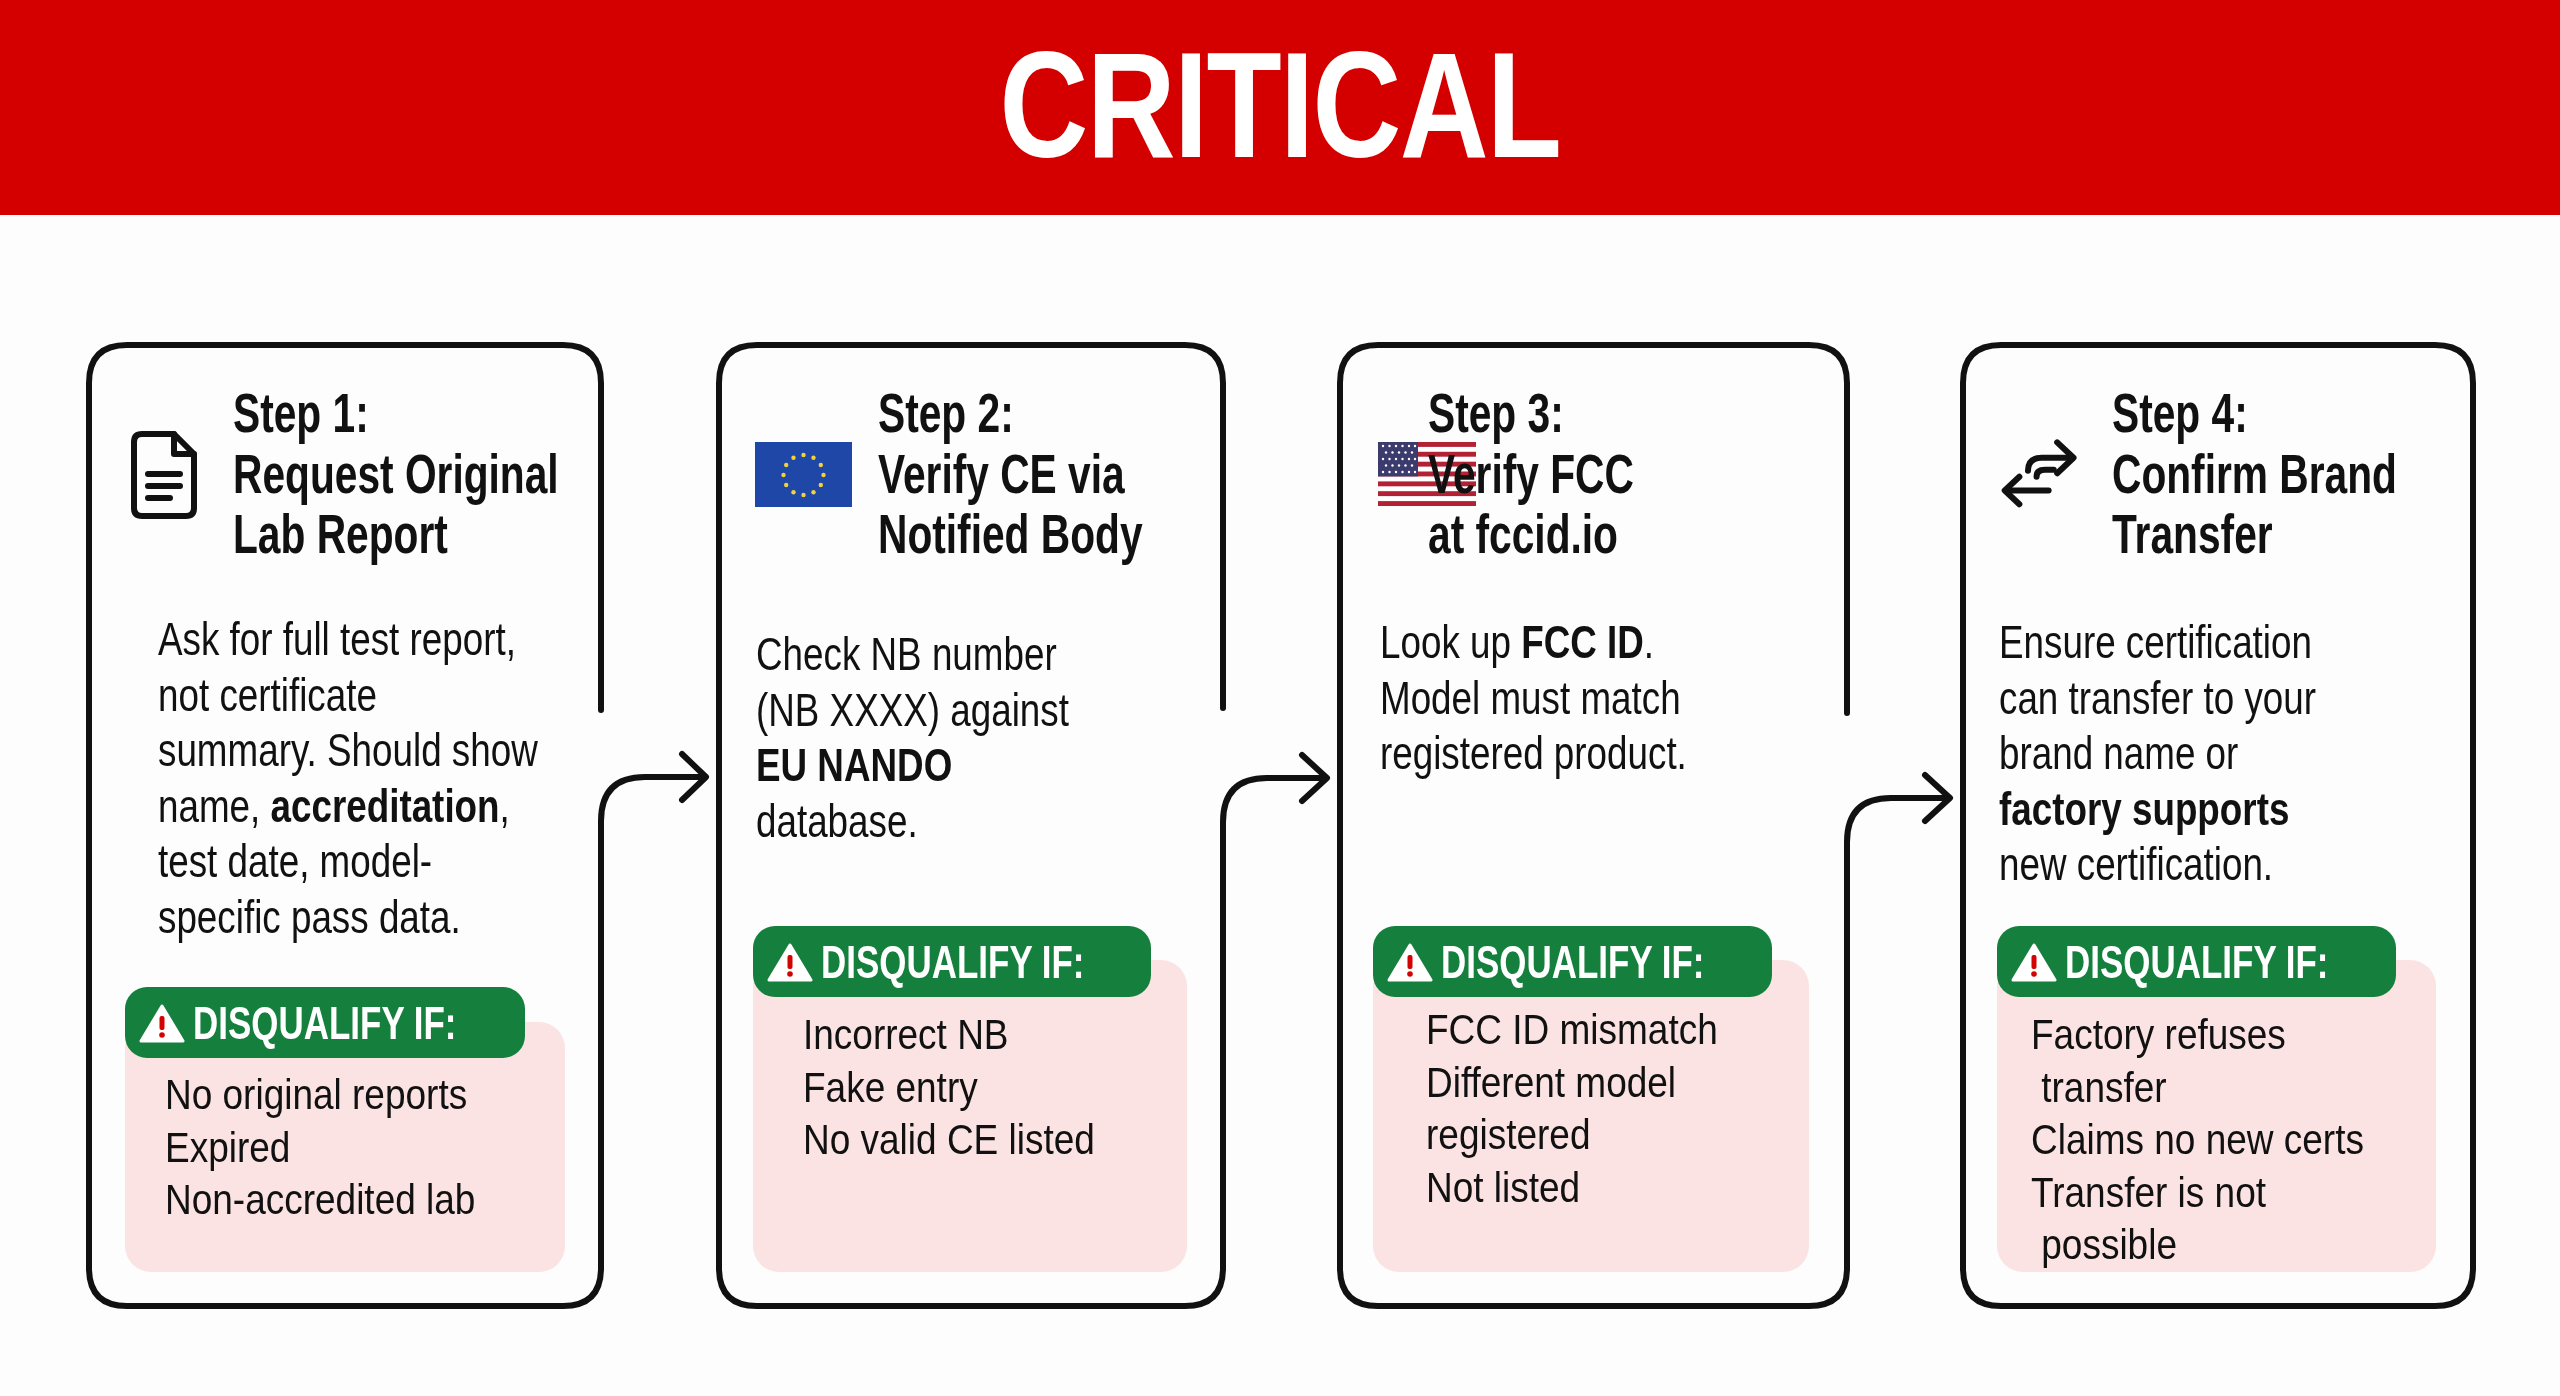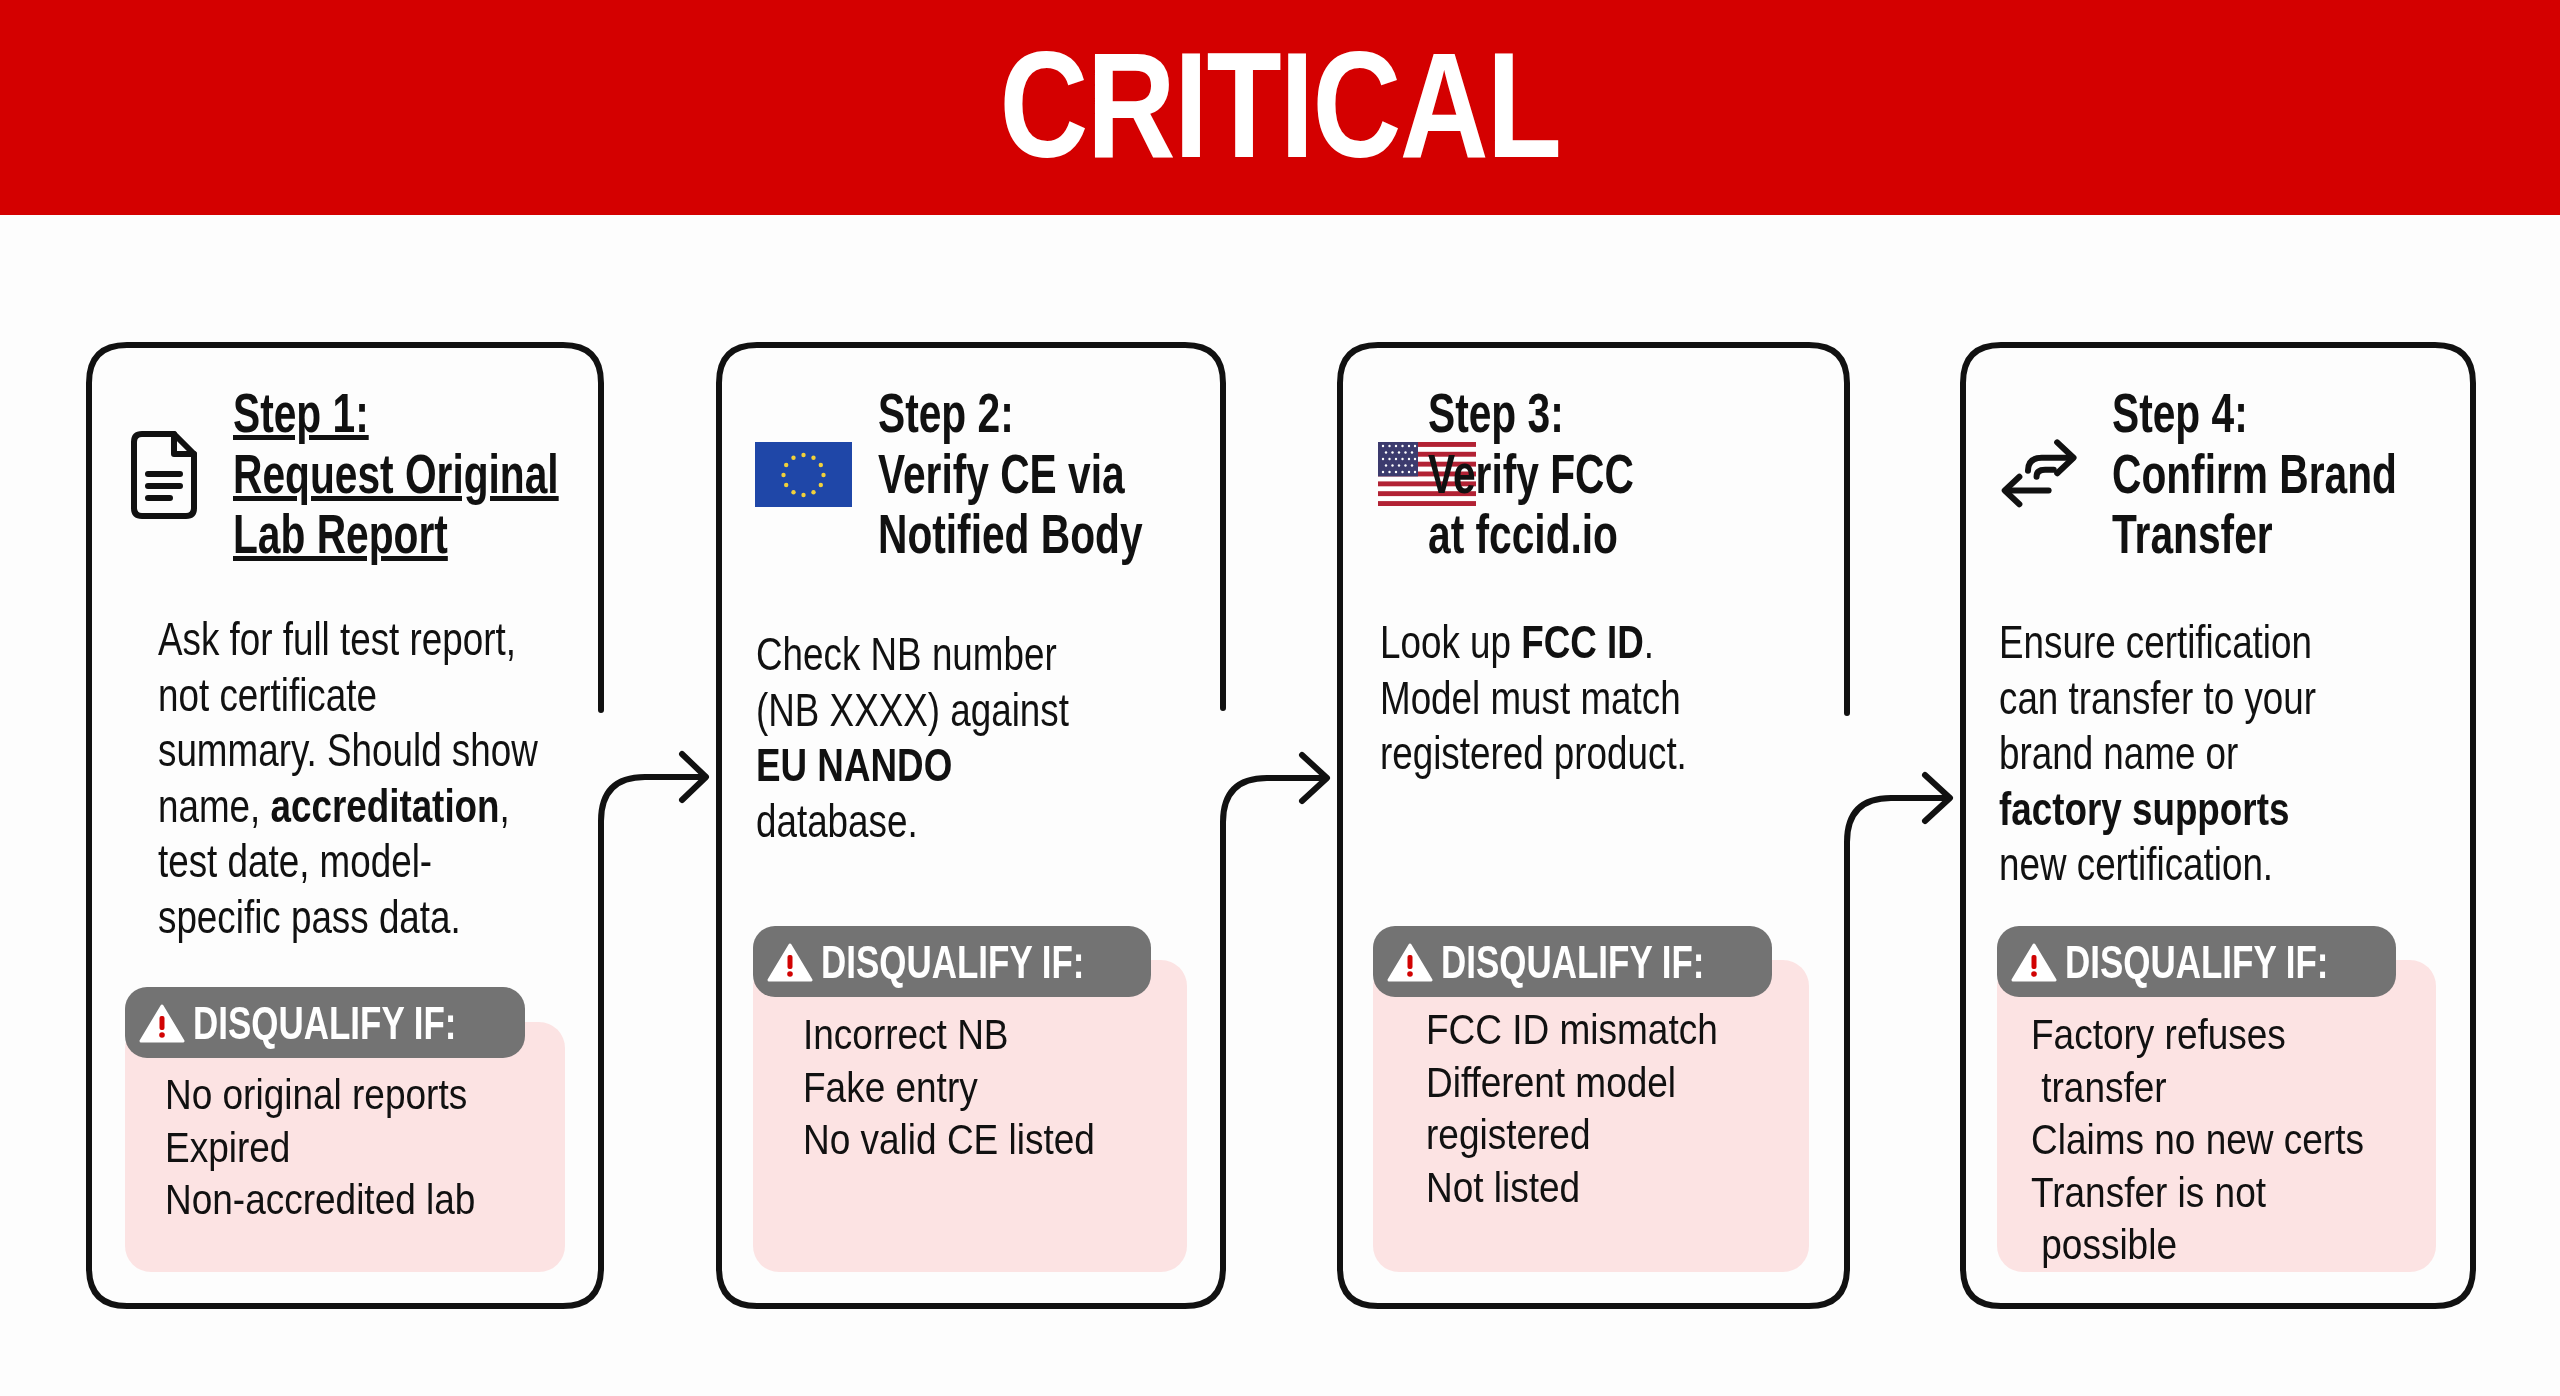"Step 1:" div.hdr { text-decoration: underline -> none }
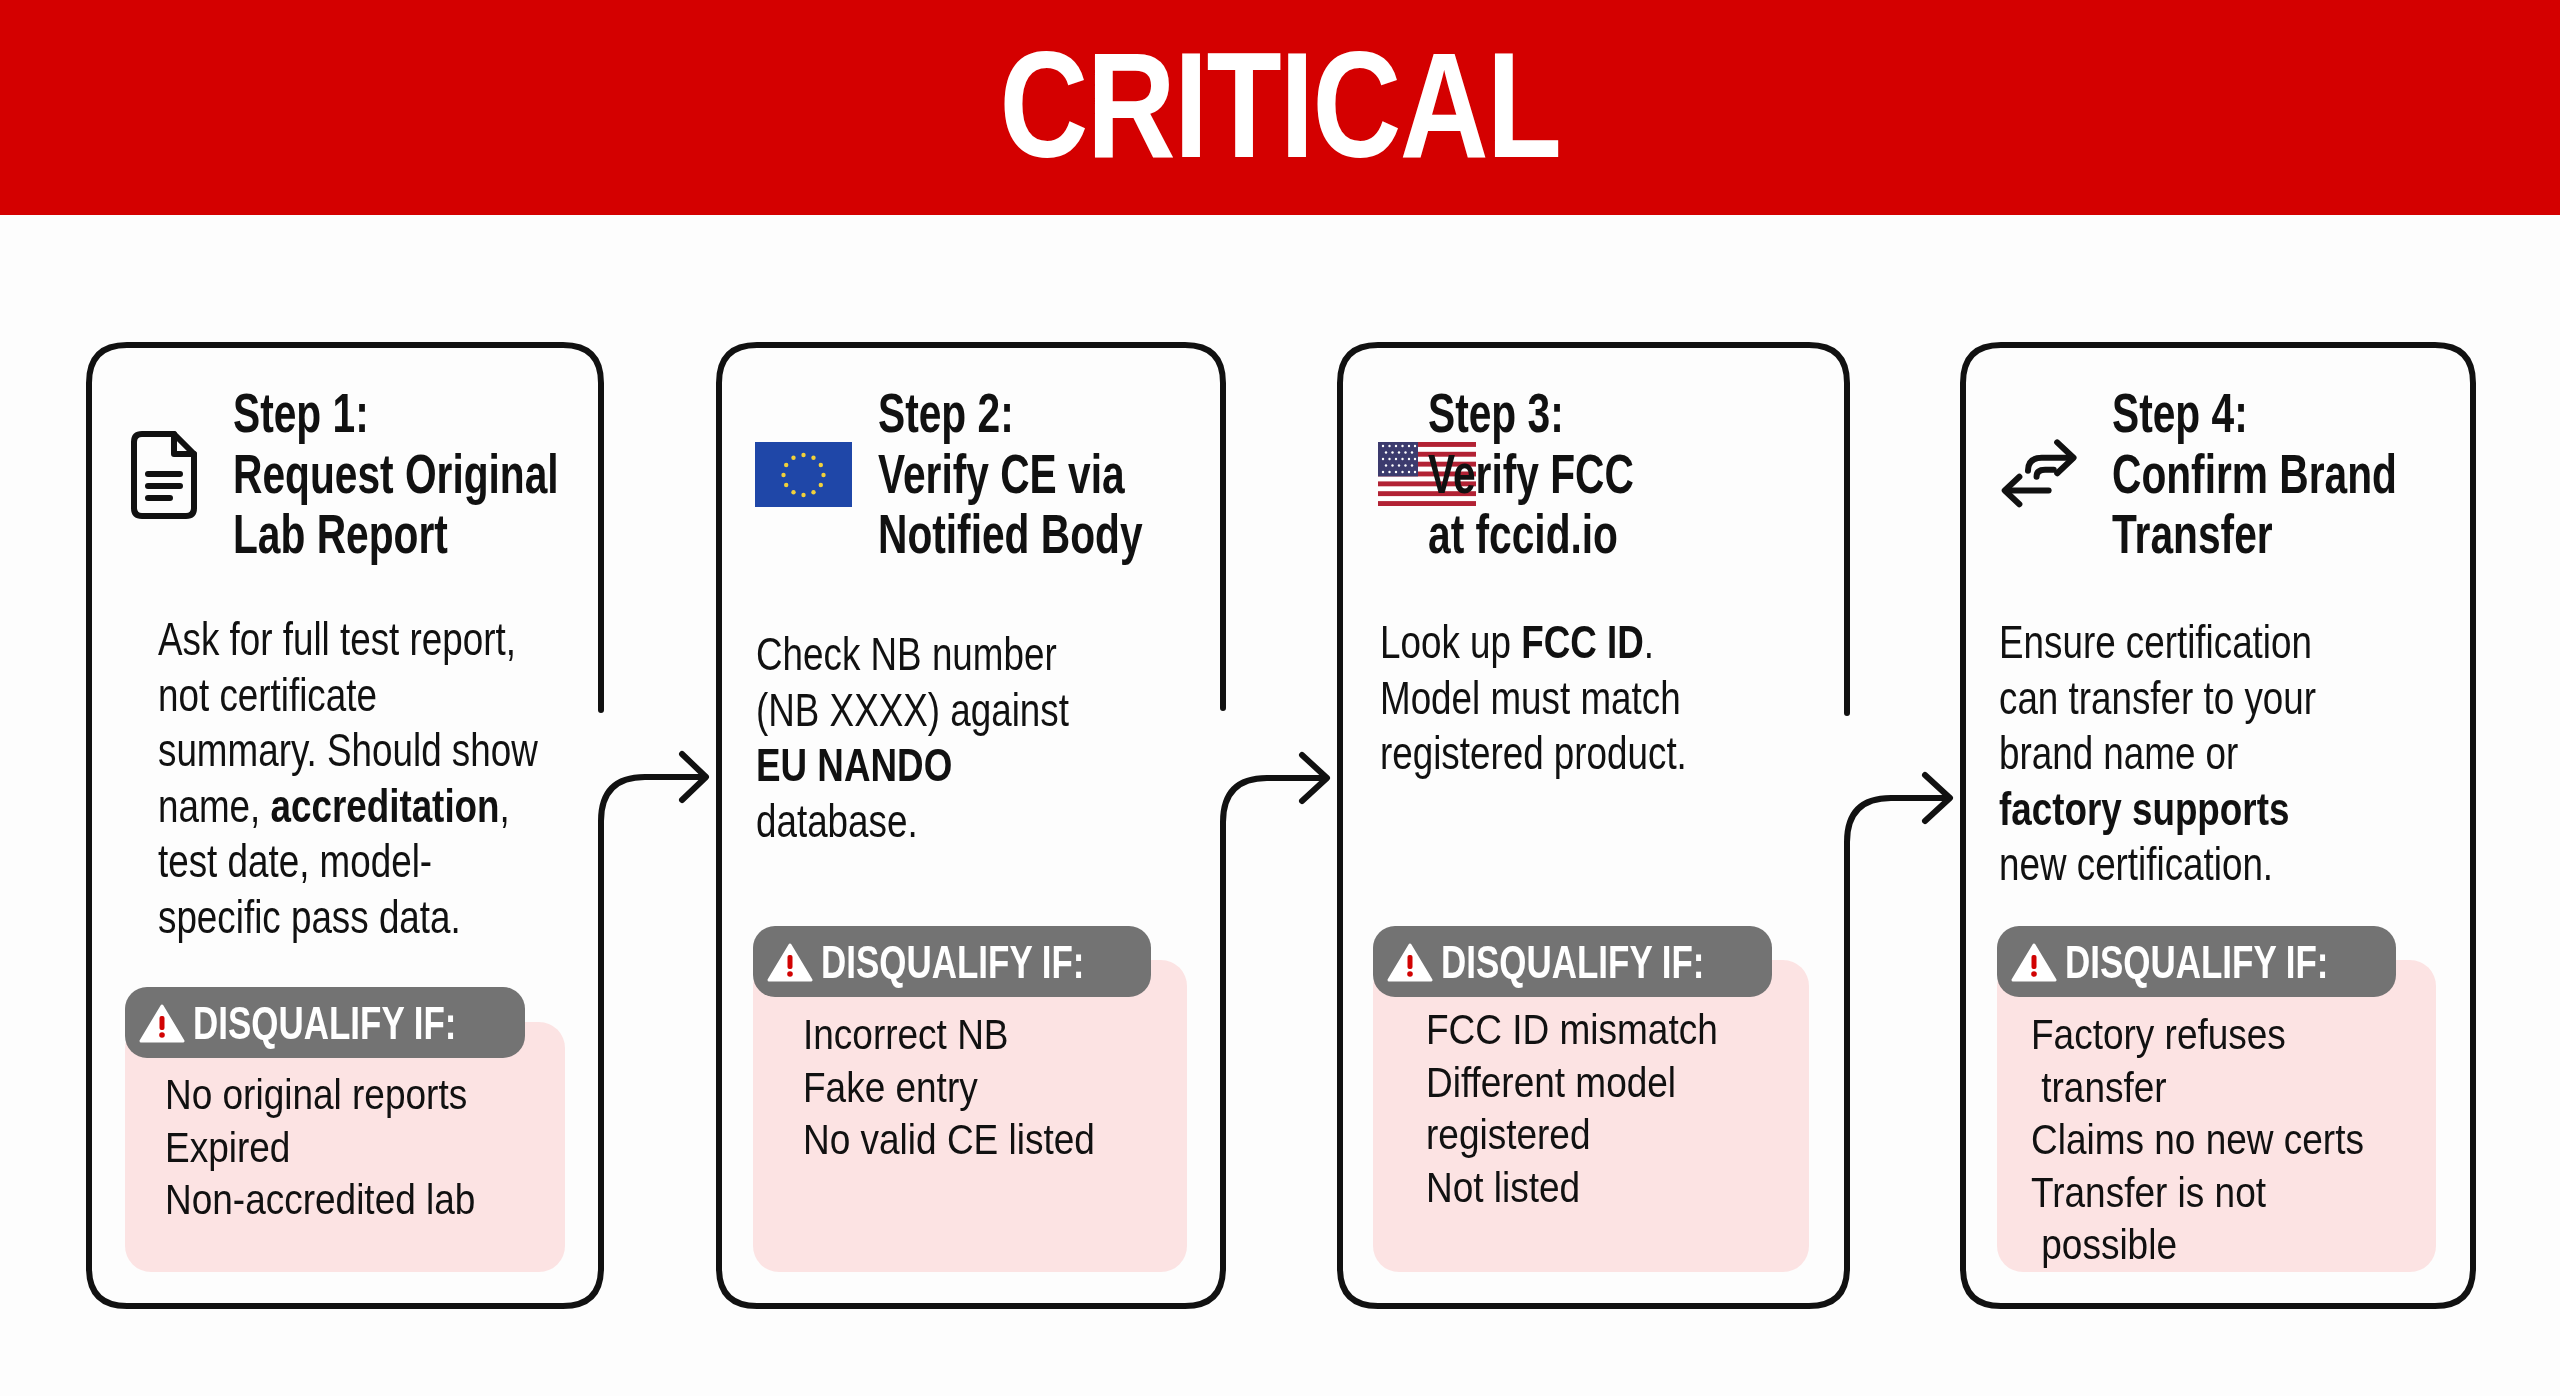"DISQUALIFY IF:" .pill { background: #737373 -> #15803d }
